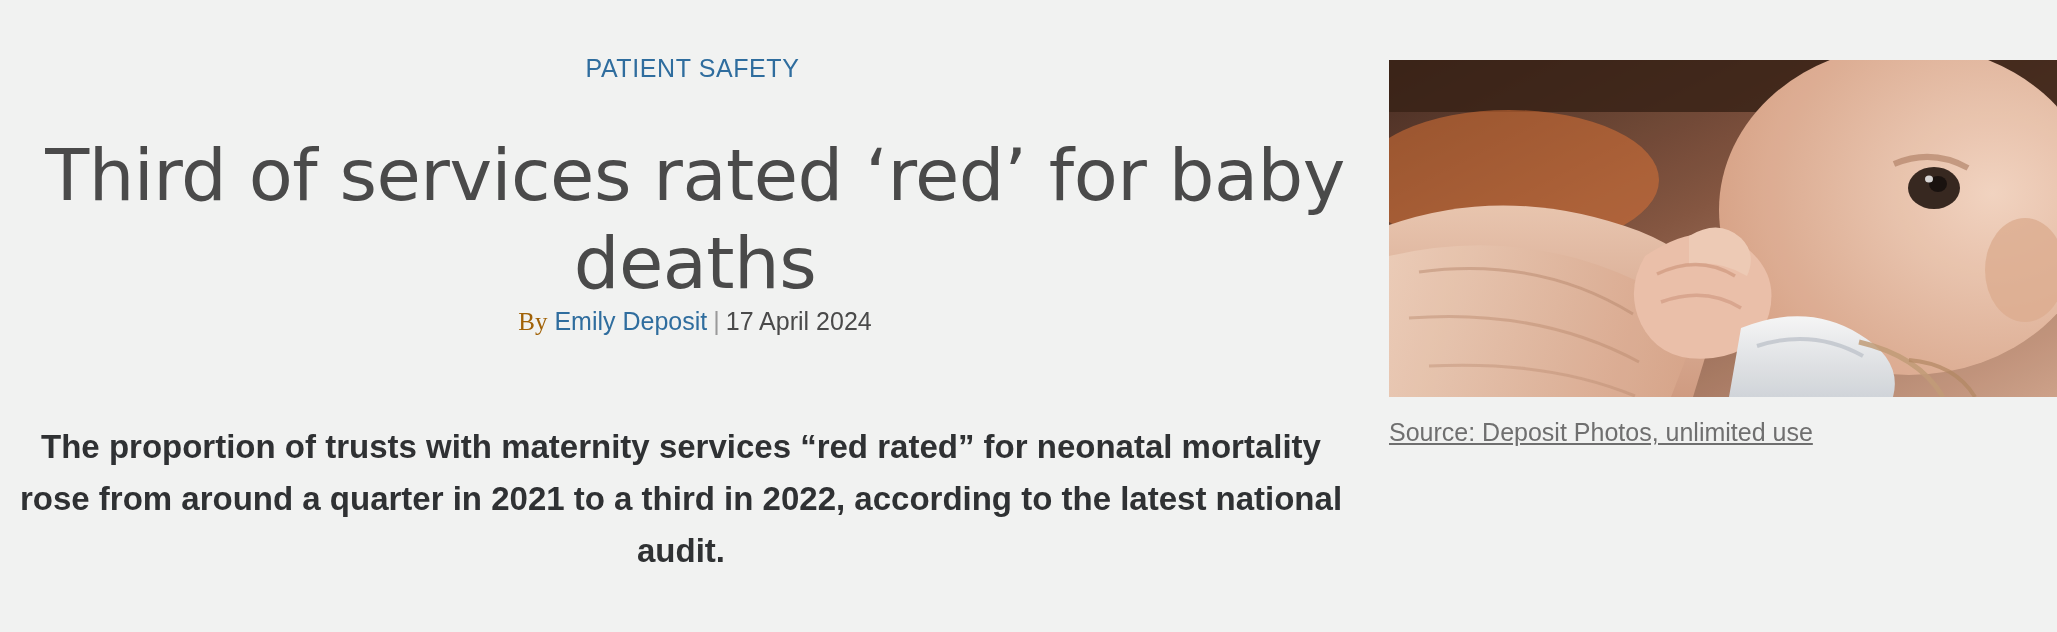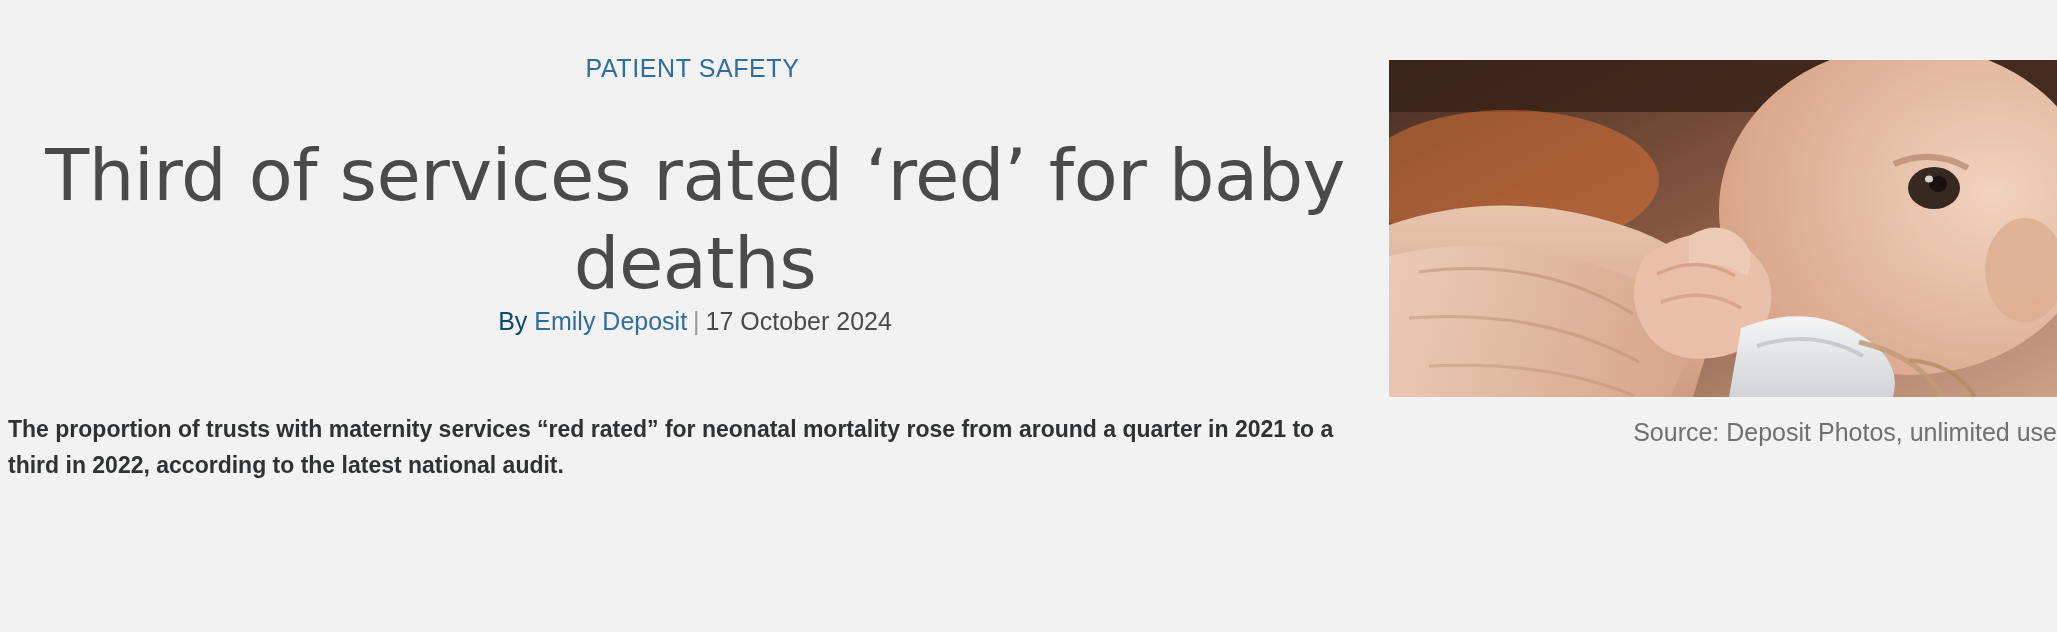"By" .byline .by-word { color: #0c4a6e -> #a16207; font-family: none -> Liberation Serif, serif }
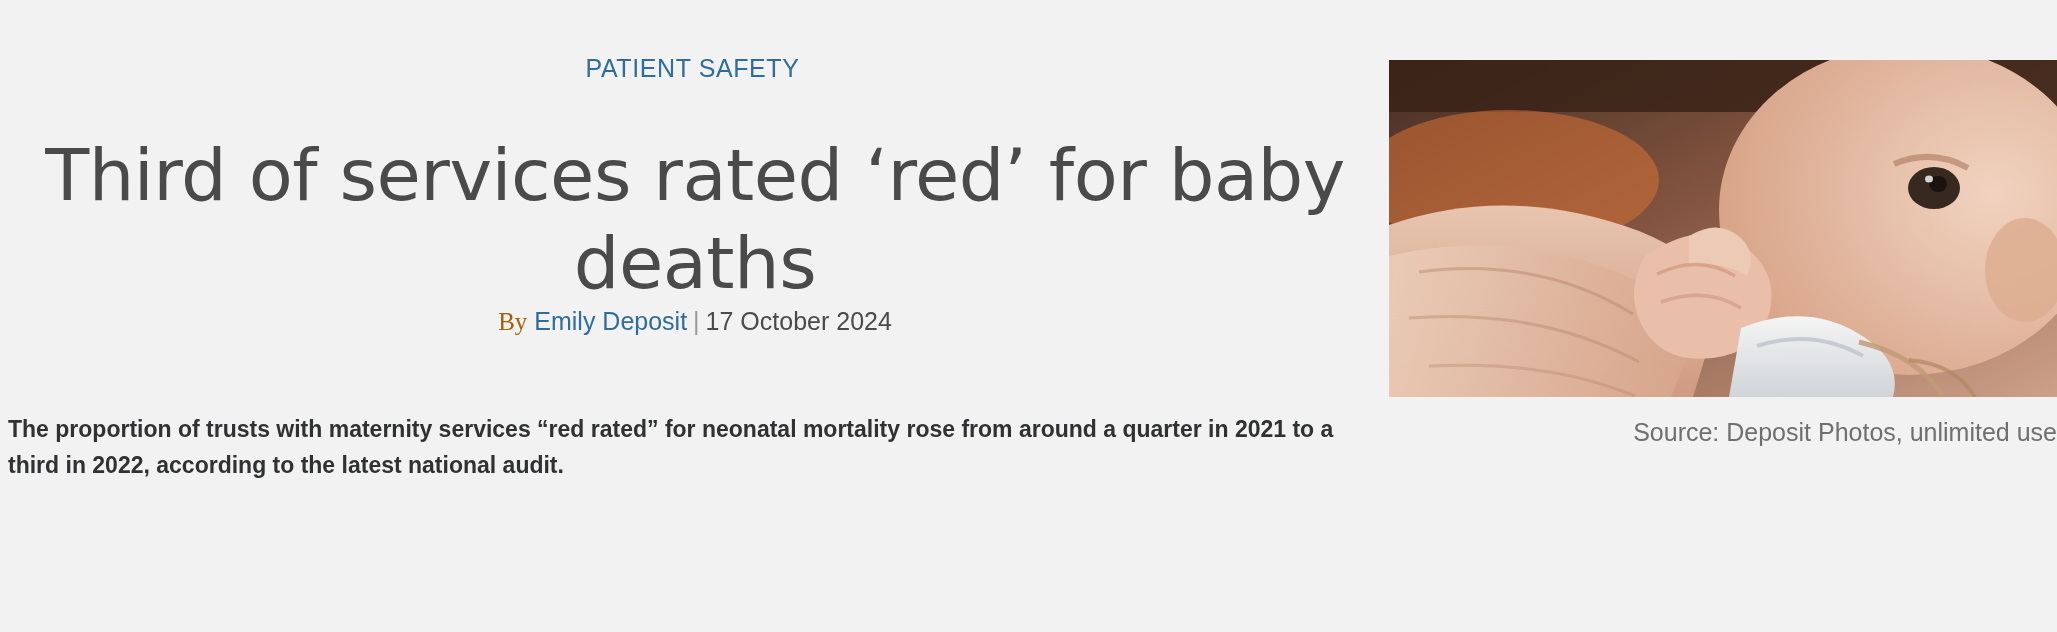"17 October 2024" span.date { text: October -> April }
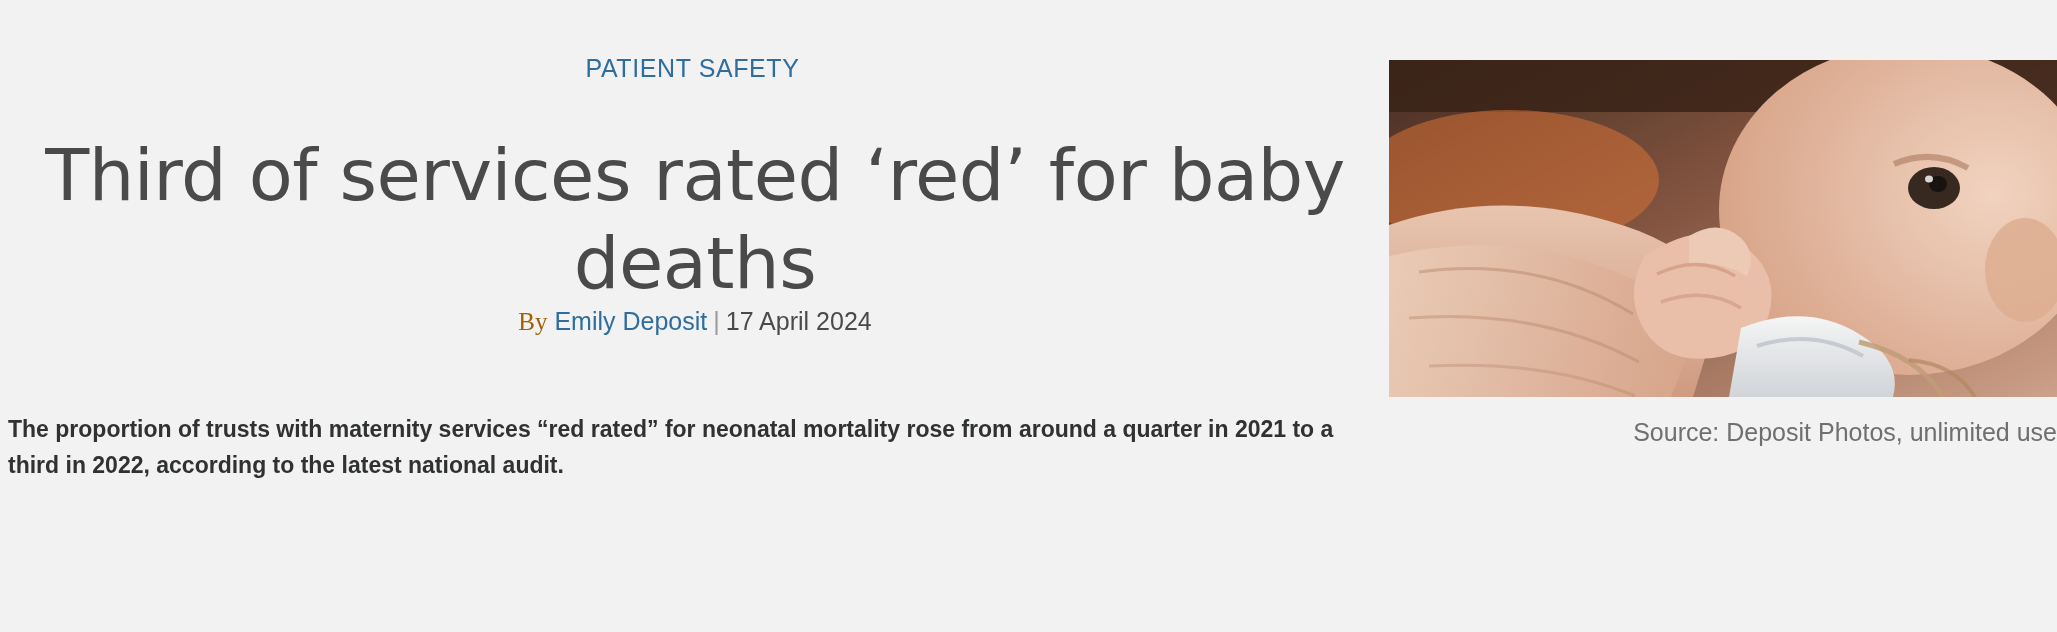"The proportion of trusts with" .standfirst { font-size: 23px -> 33px; left: 8px -> 16px; text-align: left -> center }
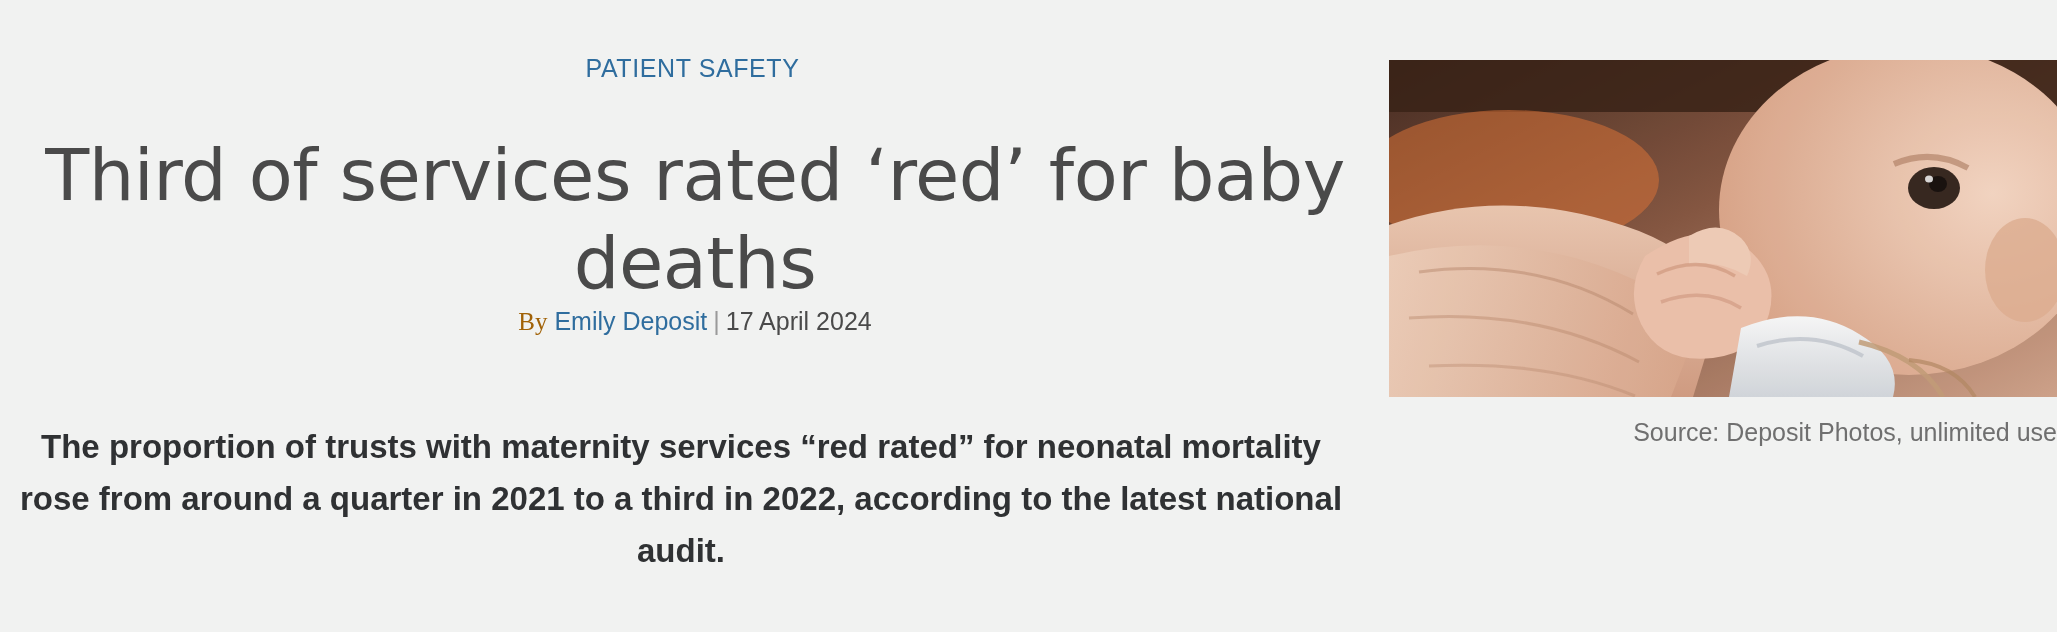"Source: Deposit Photos, unlimited use" .caption { text-align: right -> left; text-decoration: none -> underline }
